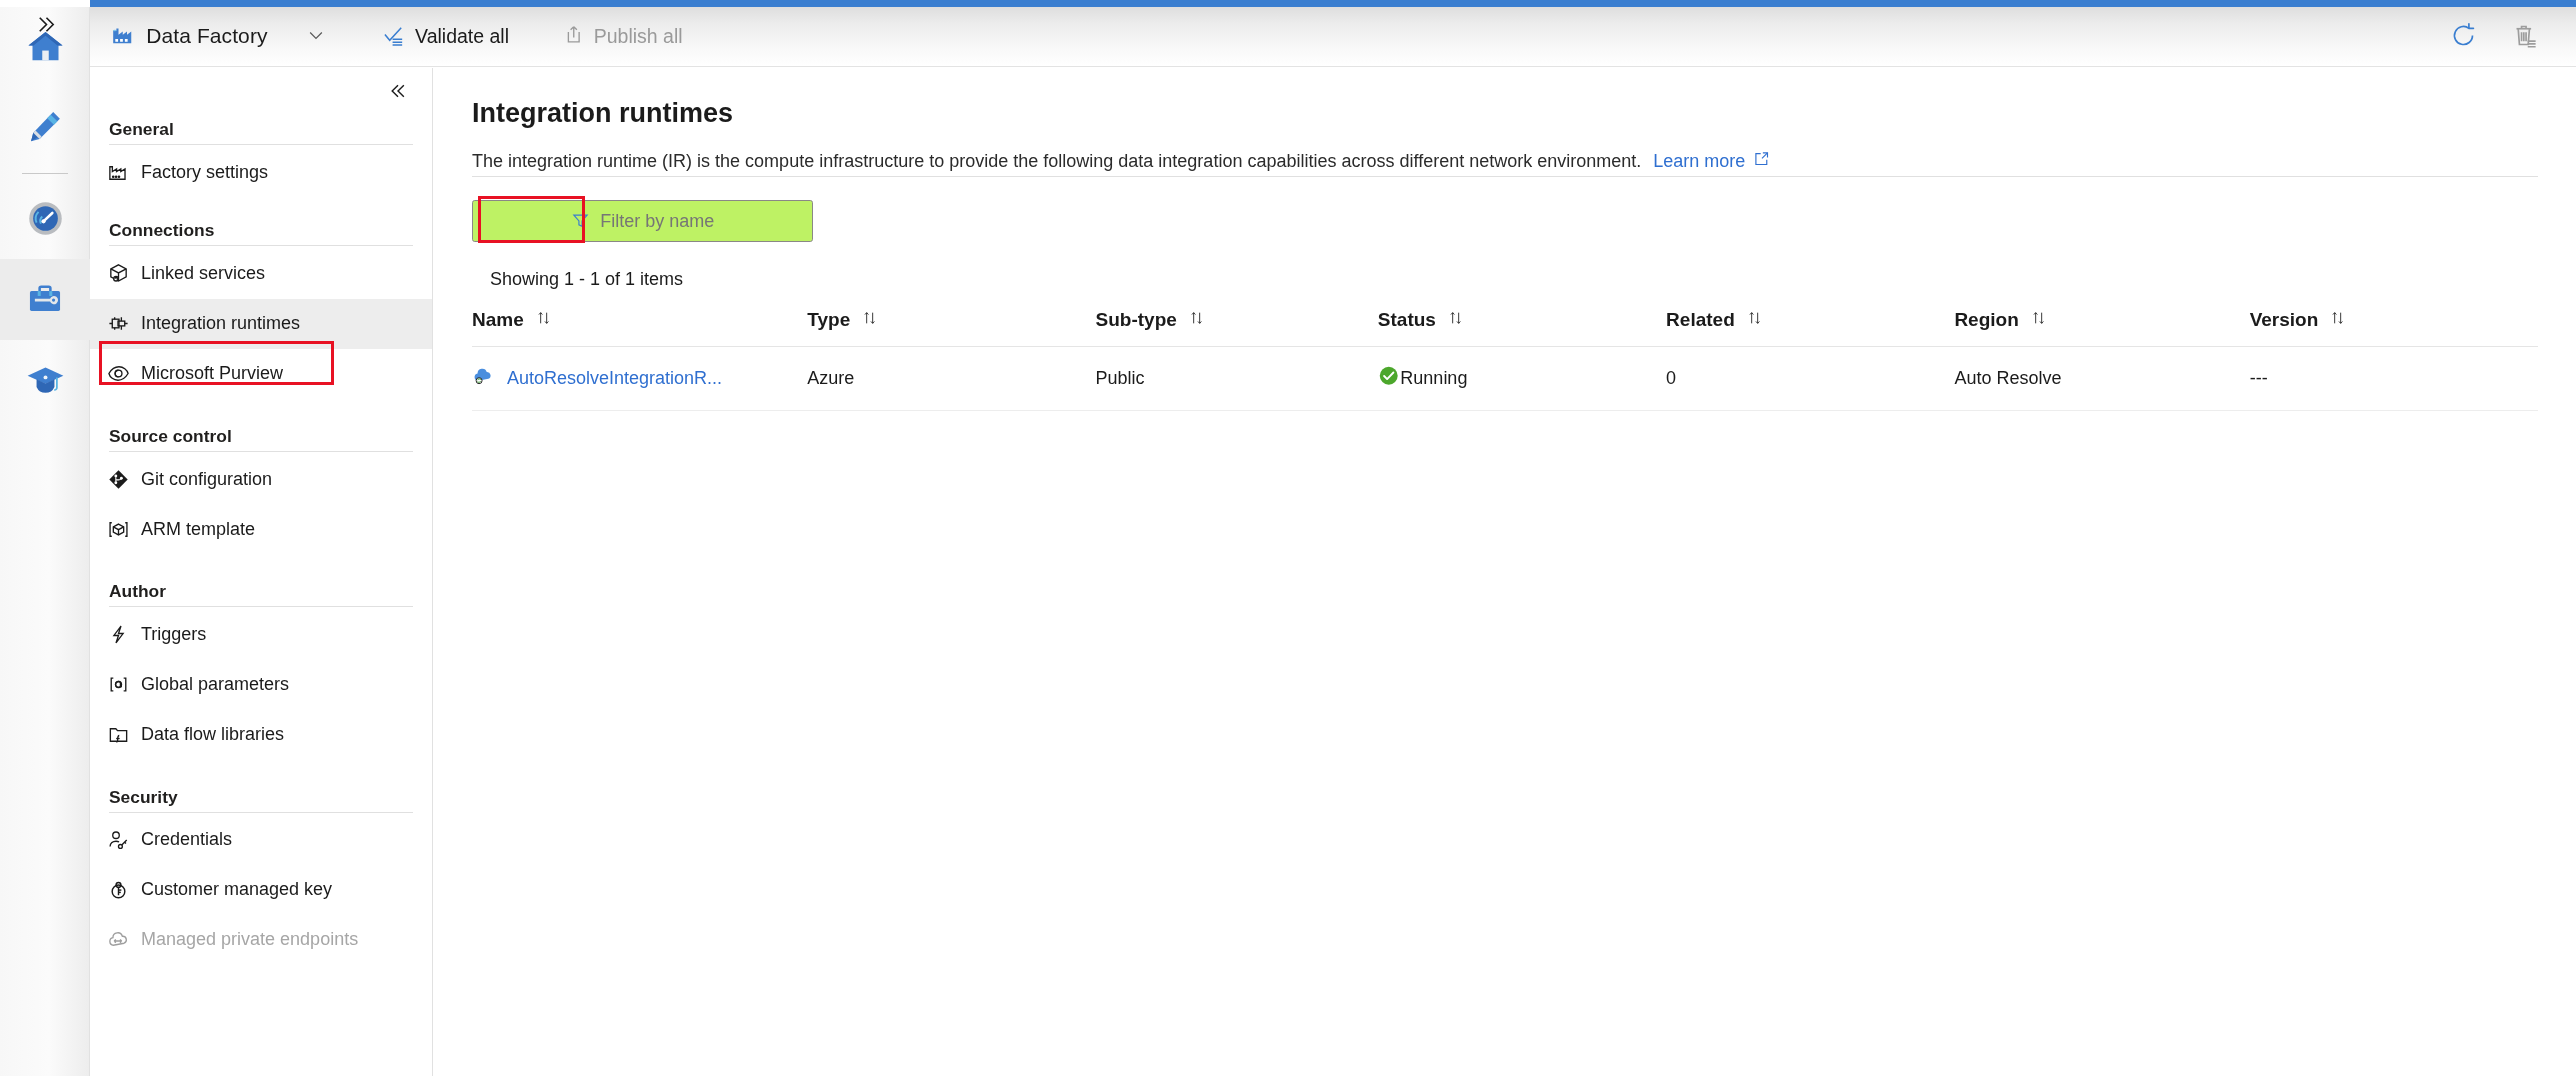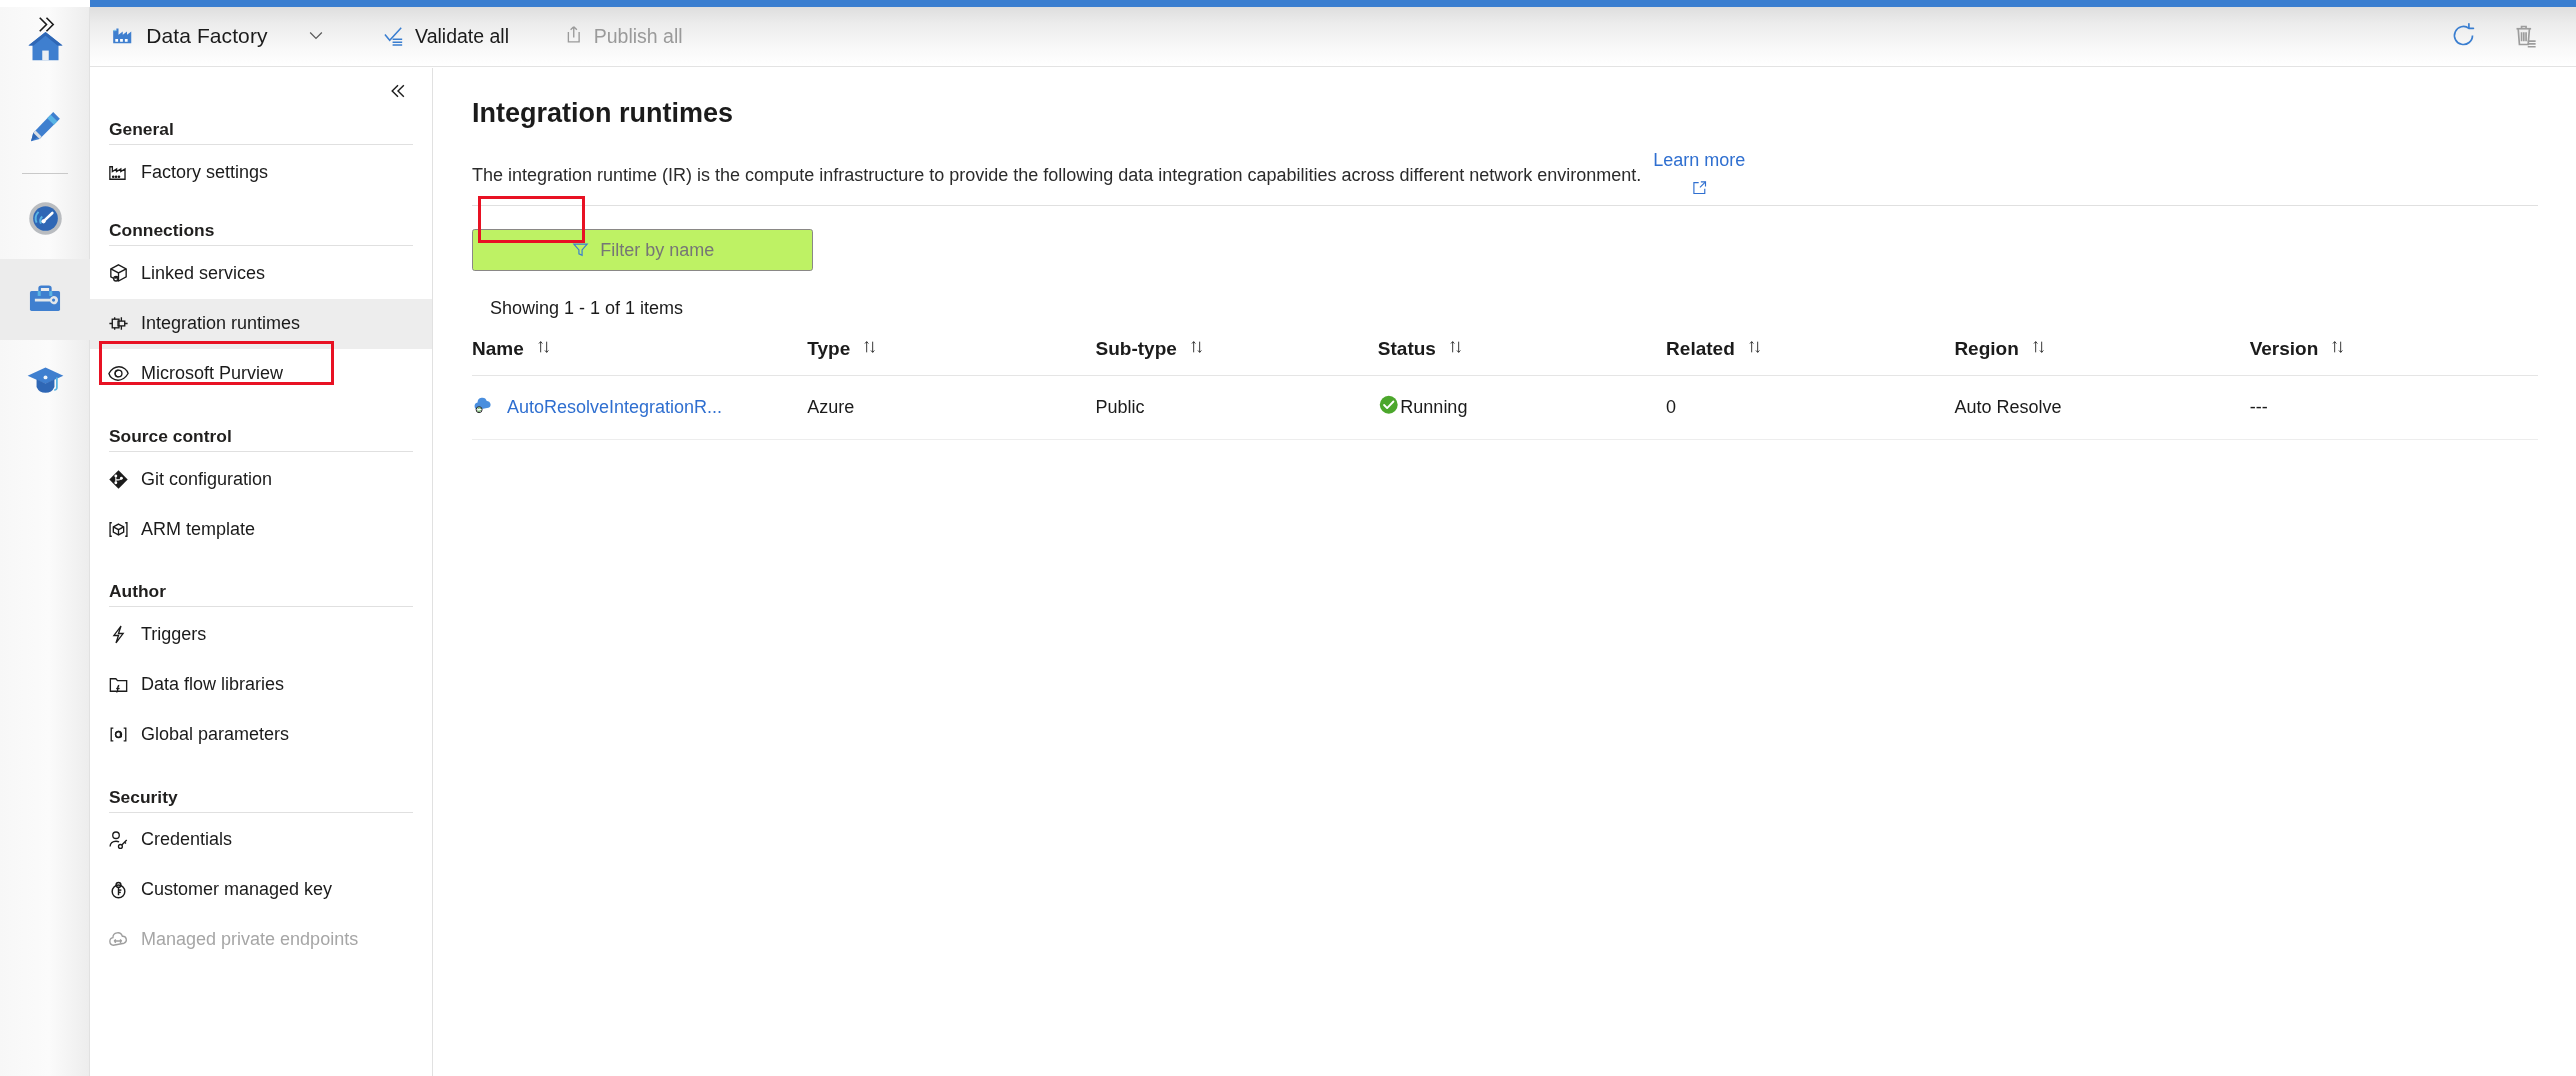"Learn more" .page-desc .learn { flex-direction: column -> none }
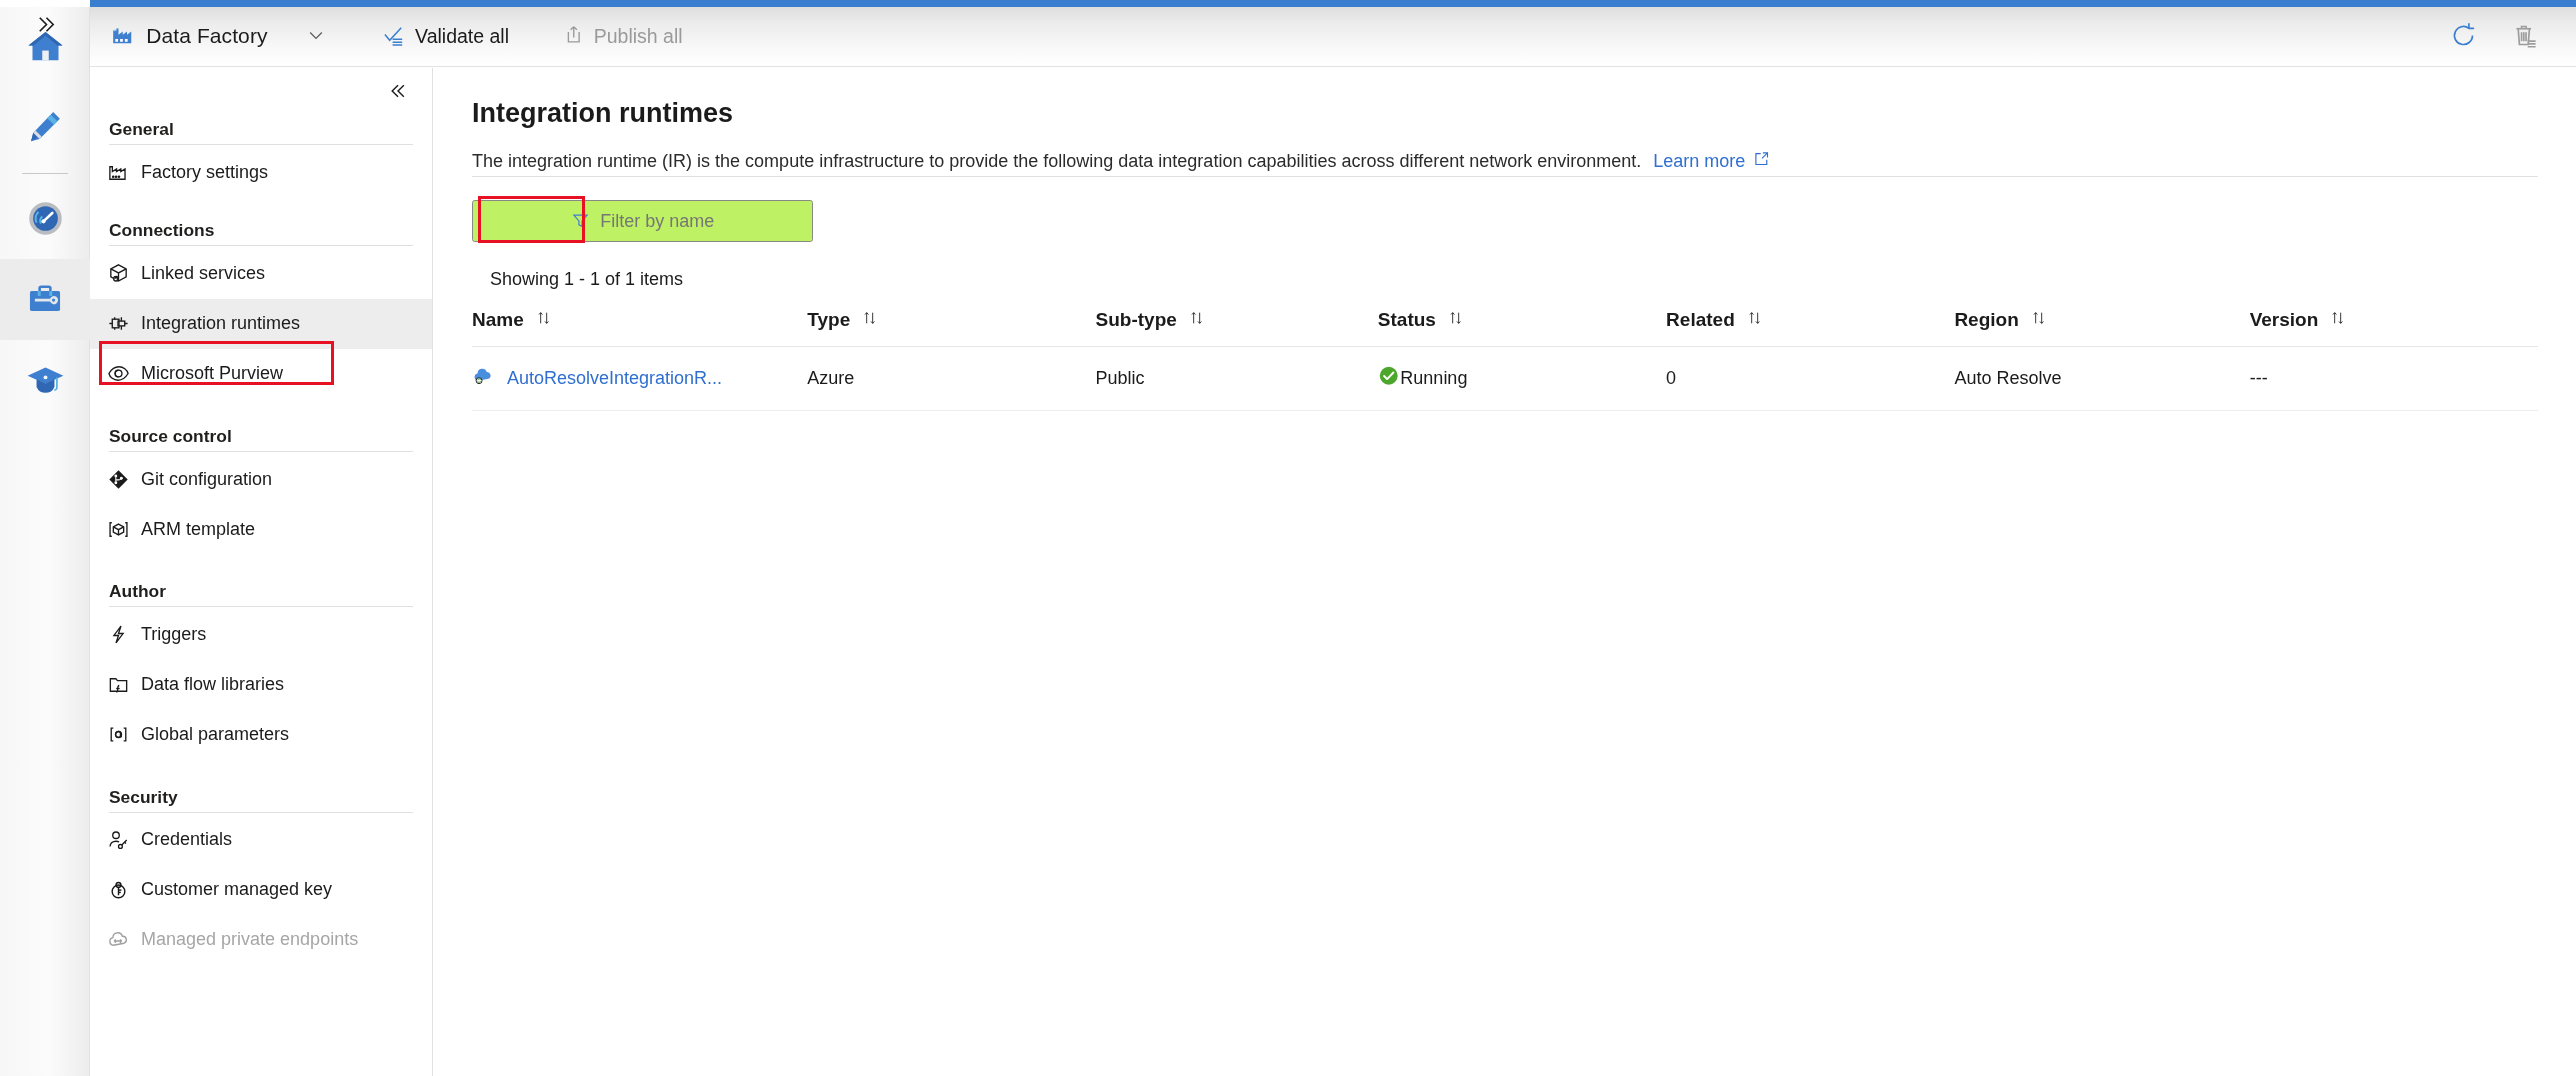"Data flow libraries" div.sb-item { order: before "Global parameters" -> after "Global parameters" }
